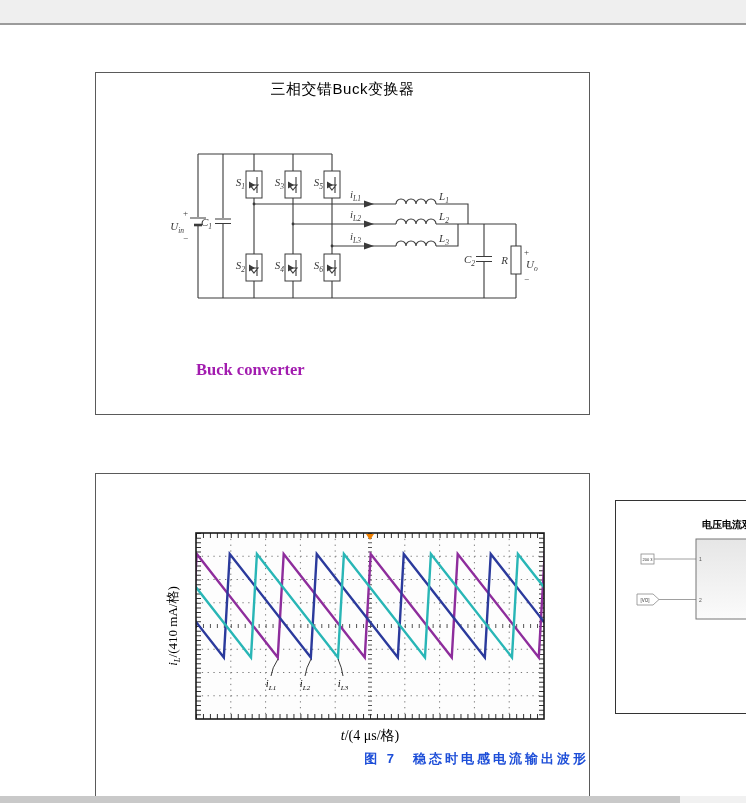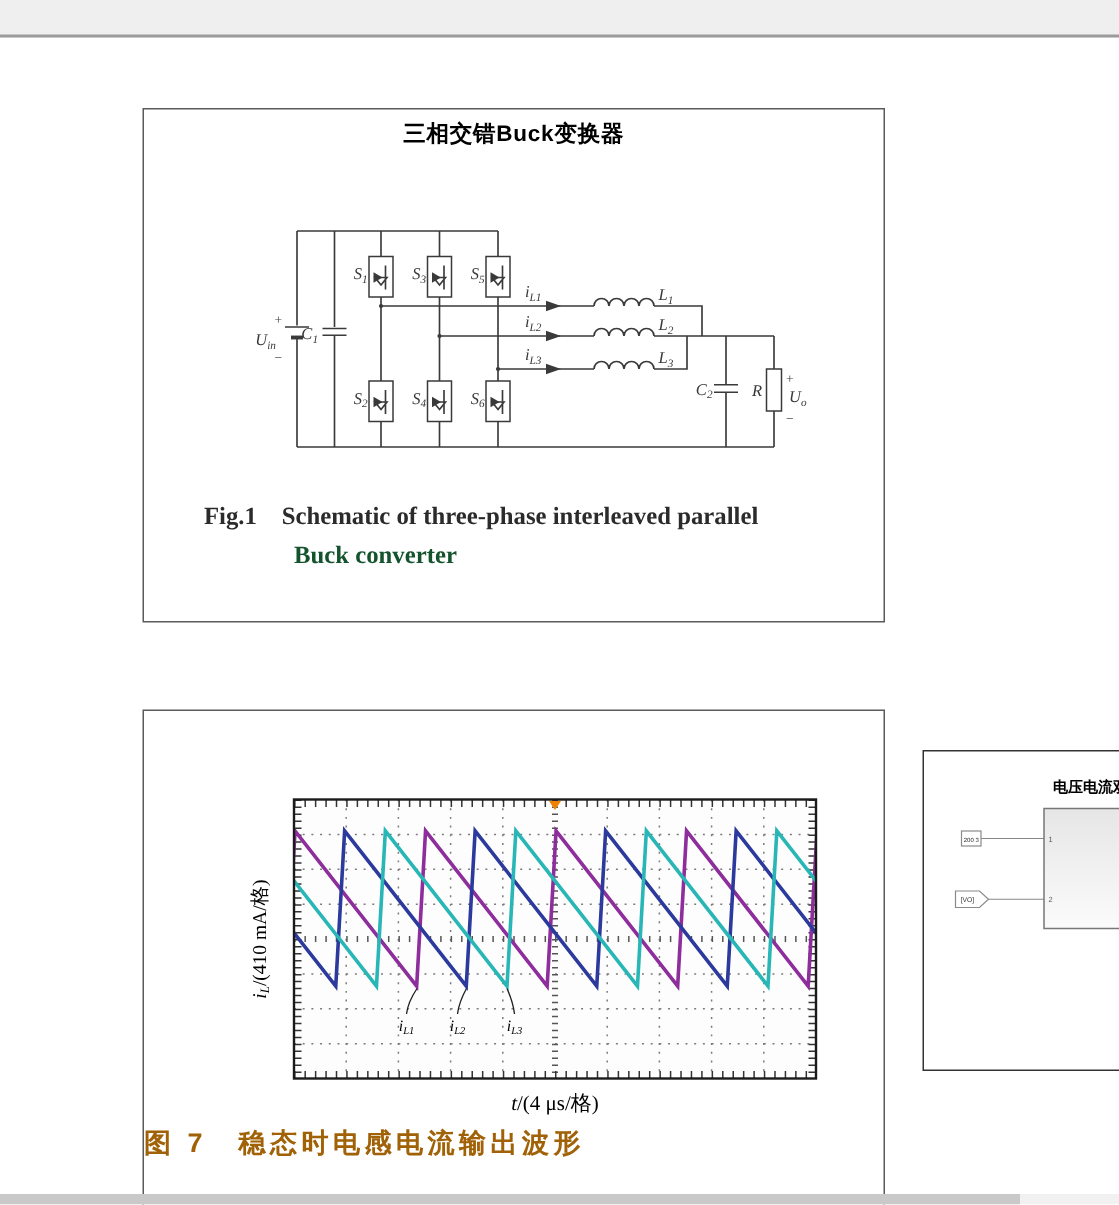"三相交错Buck变换器" #fig1-title { font-weight: 700 -> 400 }
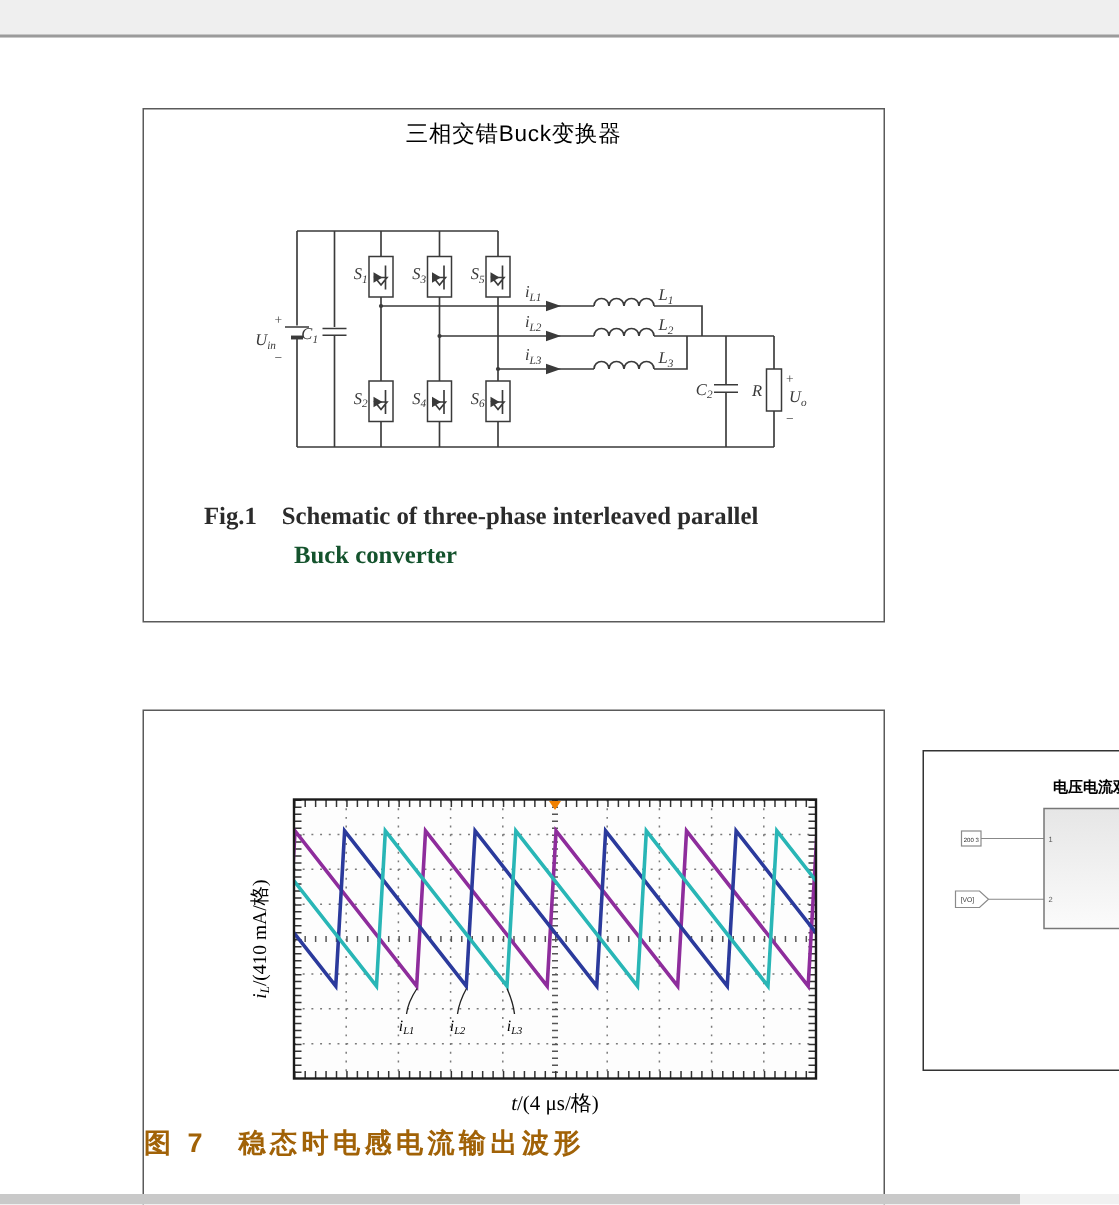"Fig.1 Schematic of three-phase" div.abs { html: <div>Fig.1 Schematic of three-phase interleaved parallel</div> -> none }
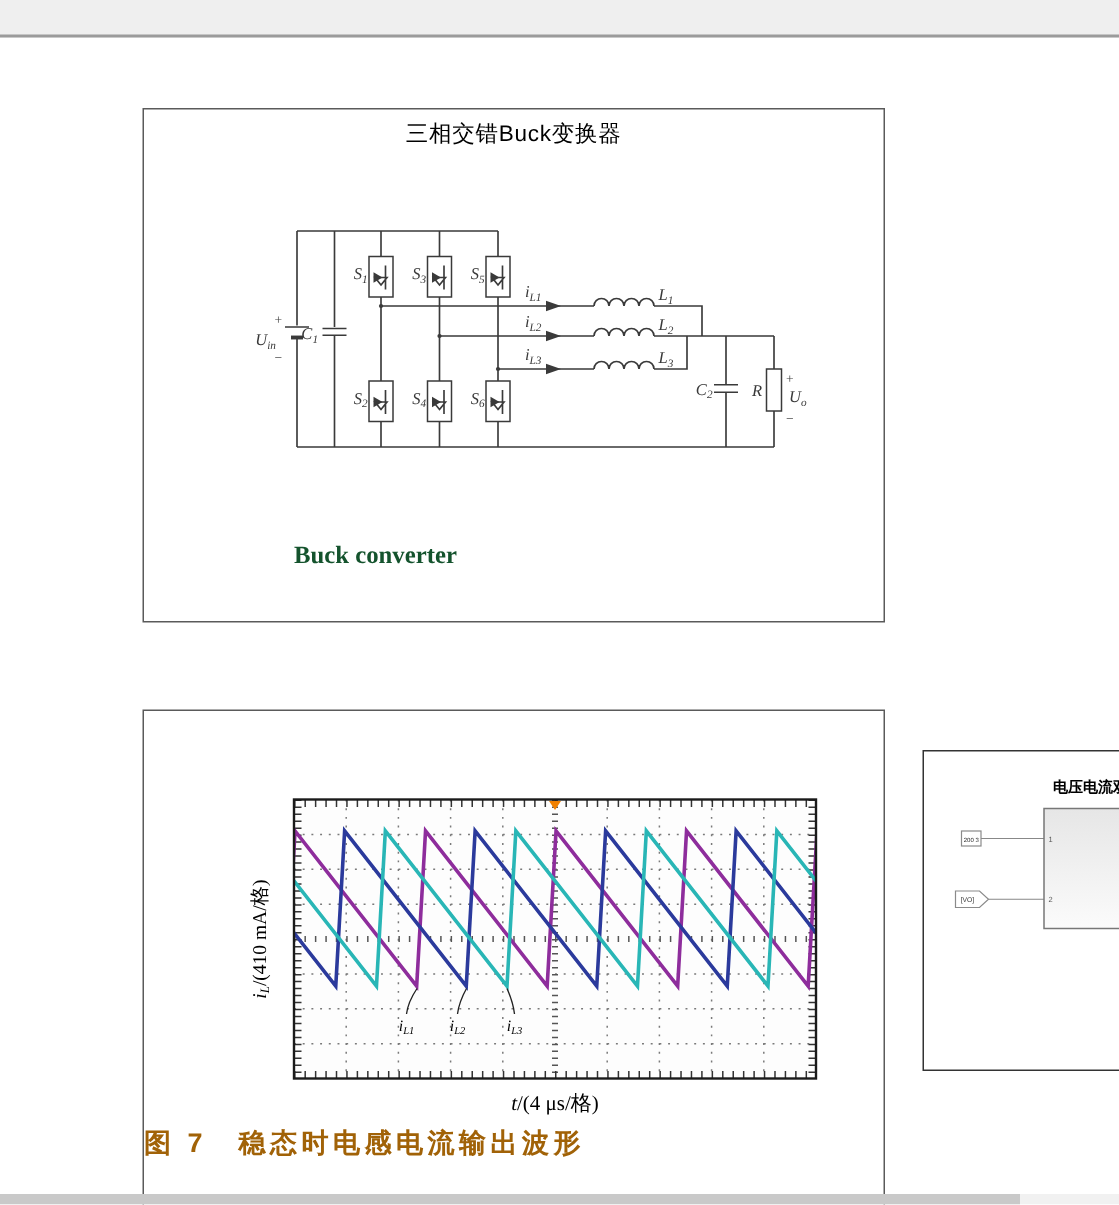"Buck converter" #fig1-caption-en2 { color: #14532d -> #a21caf }
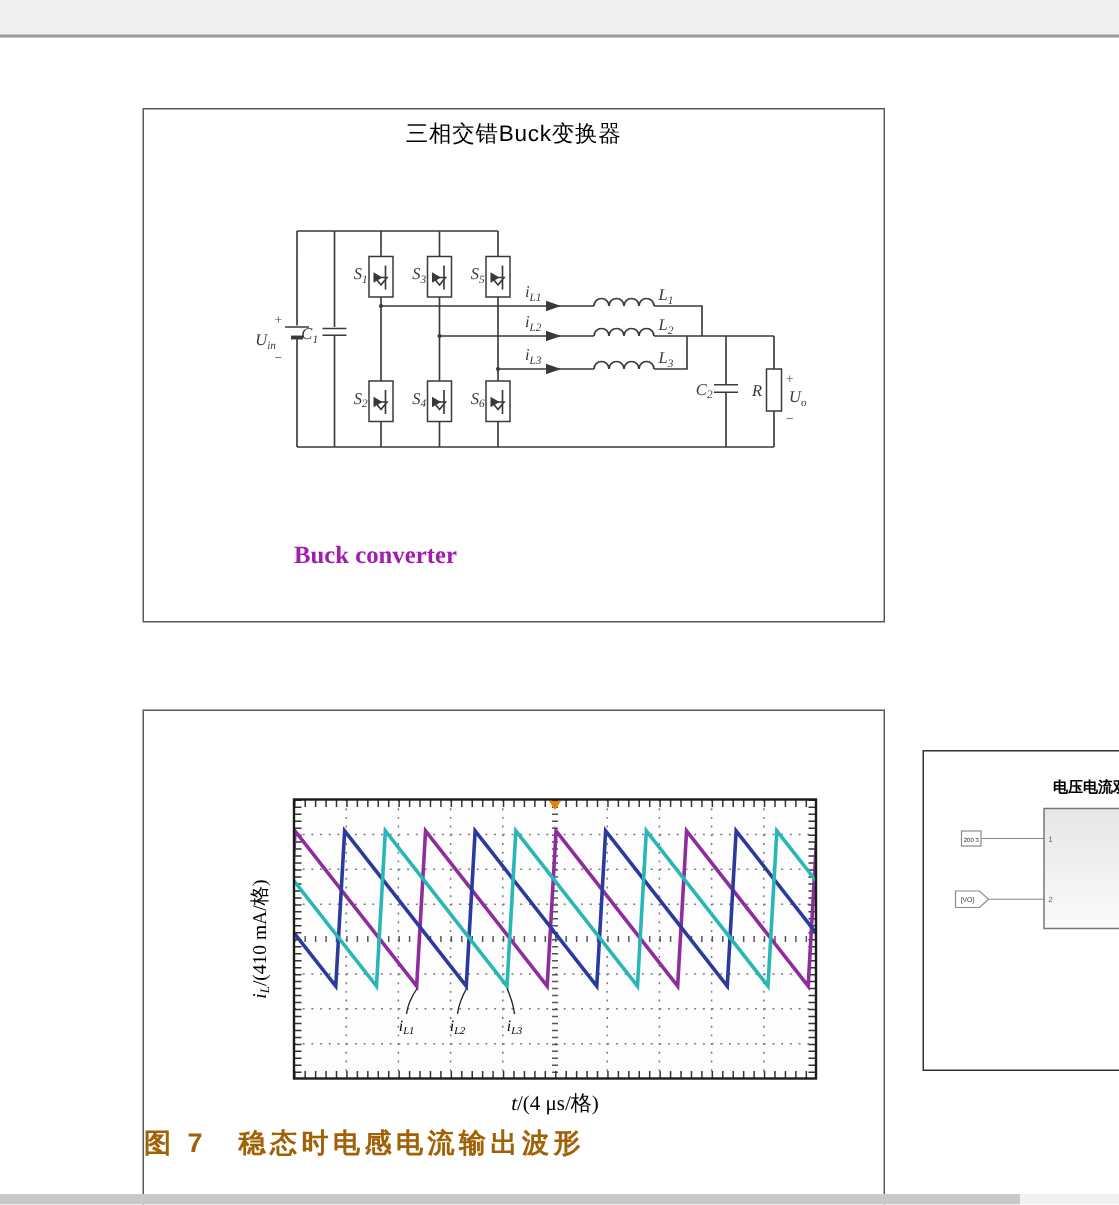"图 7 稳态时电感电流输出波形" #fig7-caption { color: #a16207 -> #1d4ed8; font-size: 18px -> 13px; text-align: left -> right }
